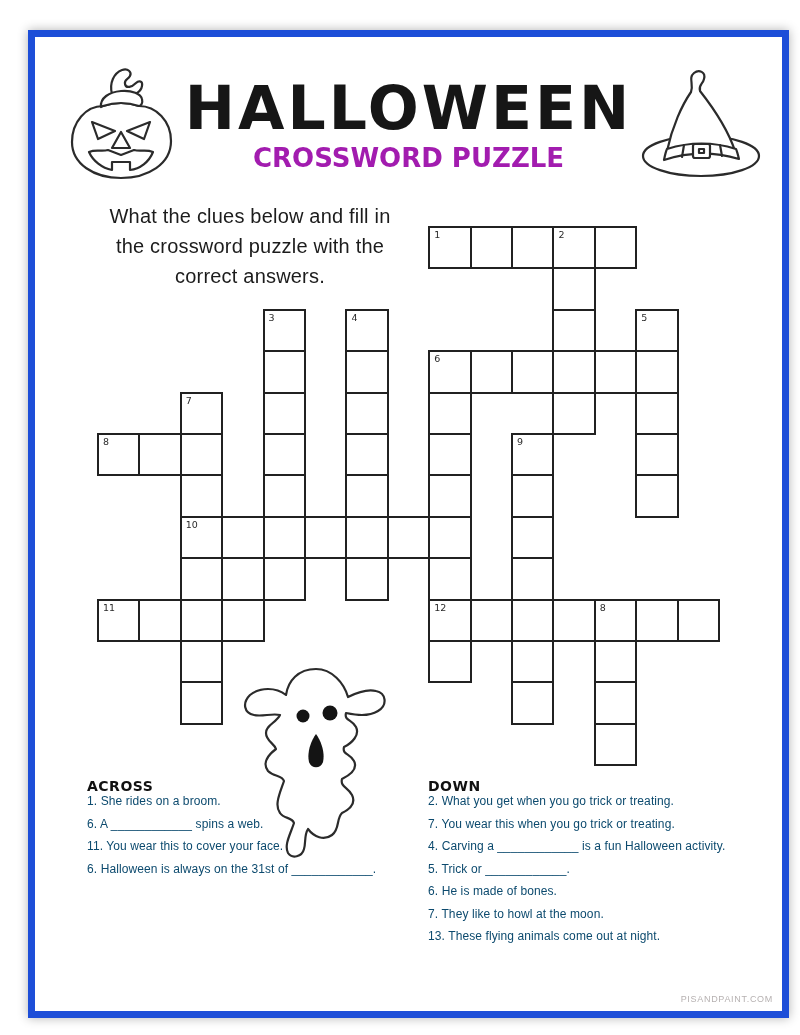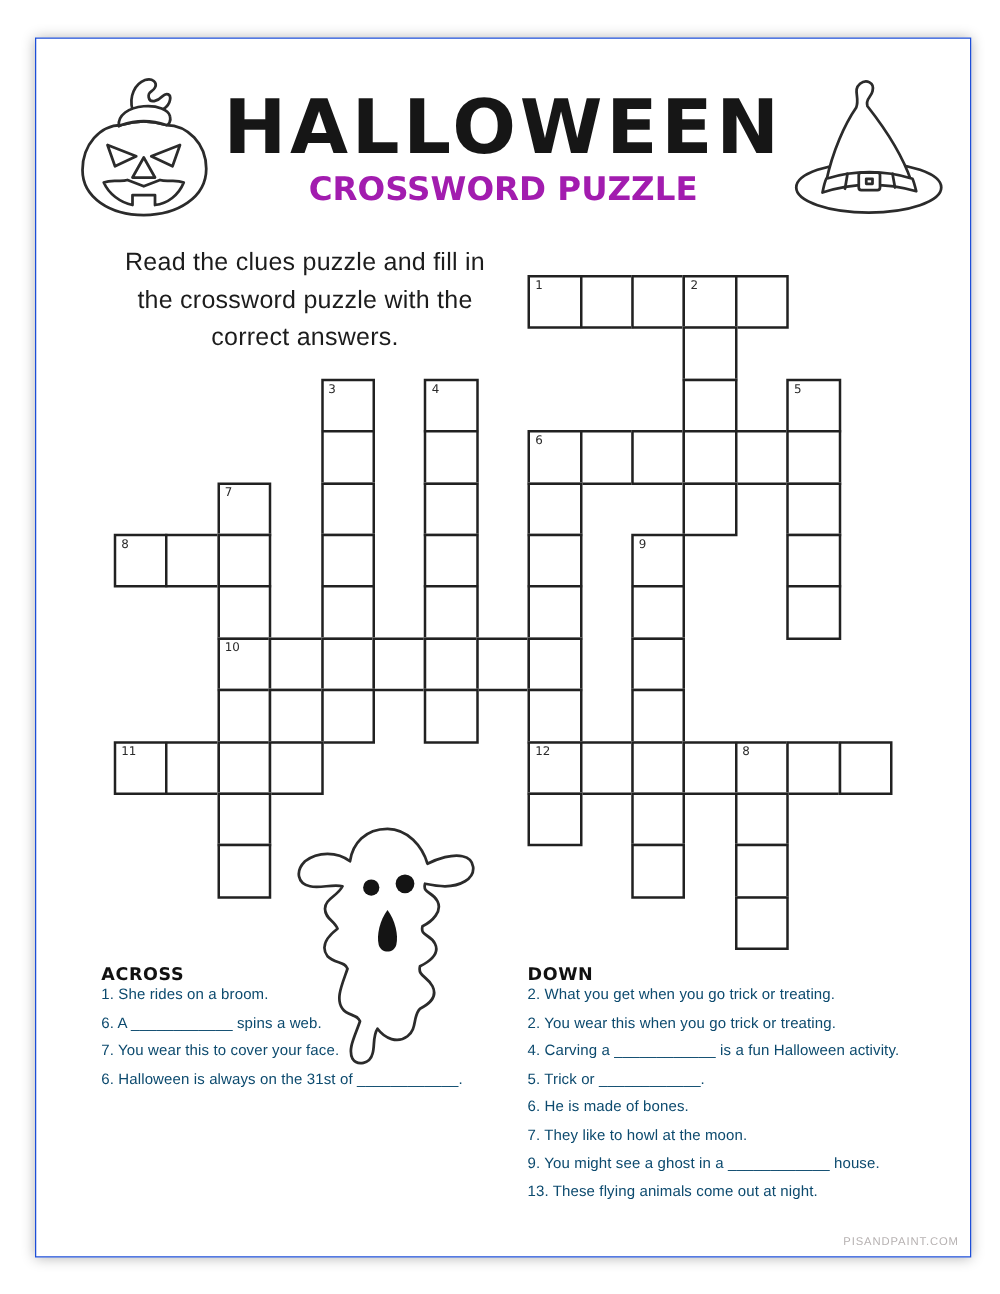"HALLOWEEN" .sheet { border: 1px solid #1d4ed8 -> 7px solid #1d4ed8 }
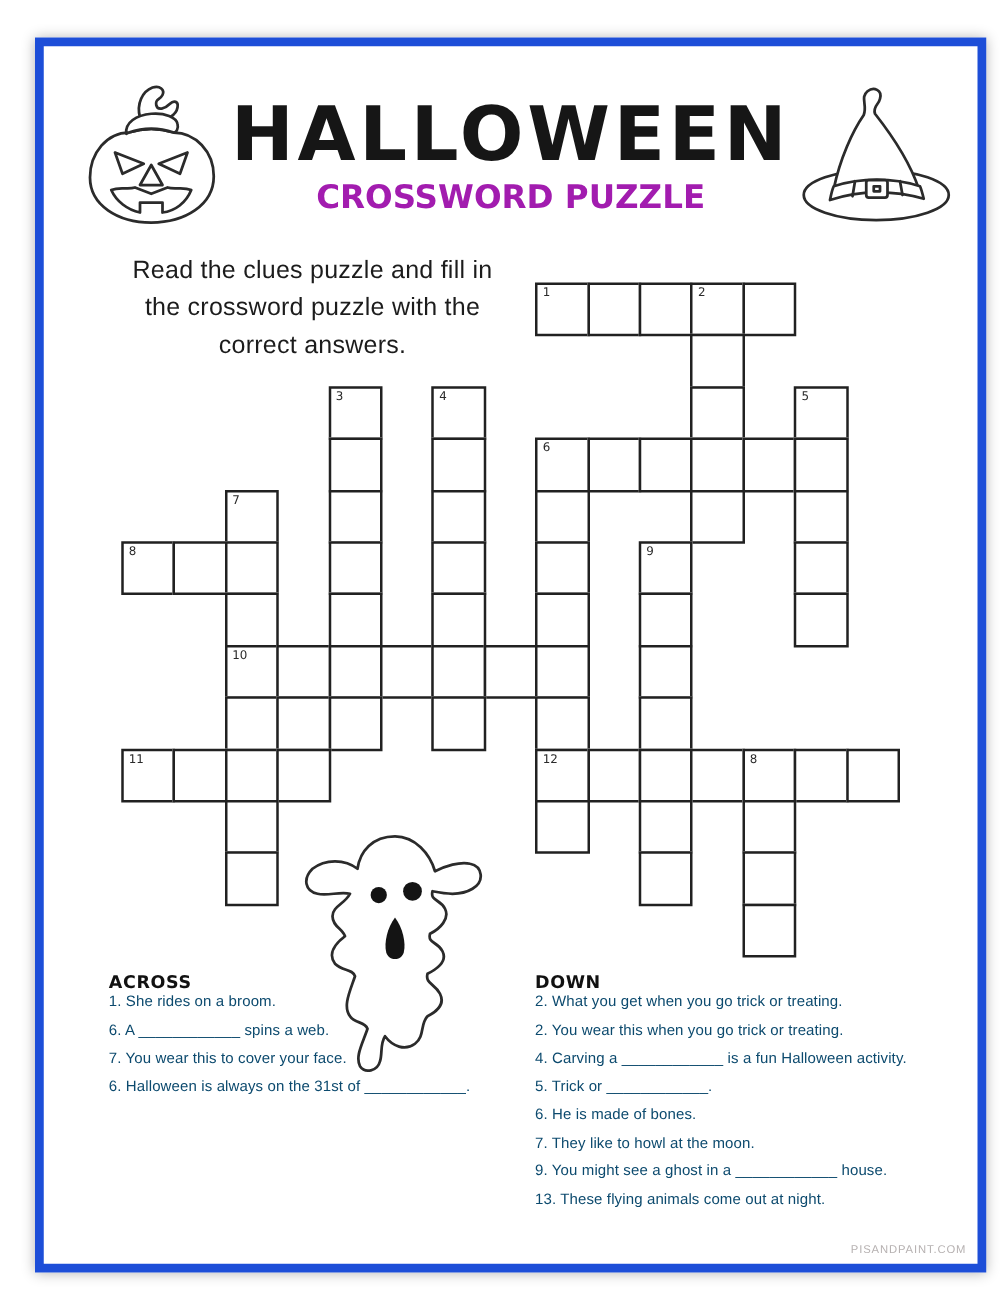"Read the clues puzzle and" div { text: Read the clues puzzle -> What the clues below }
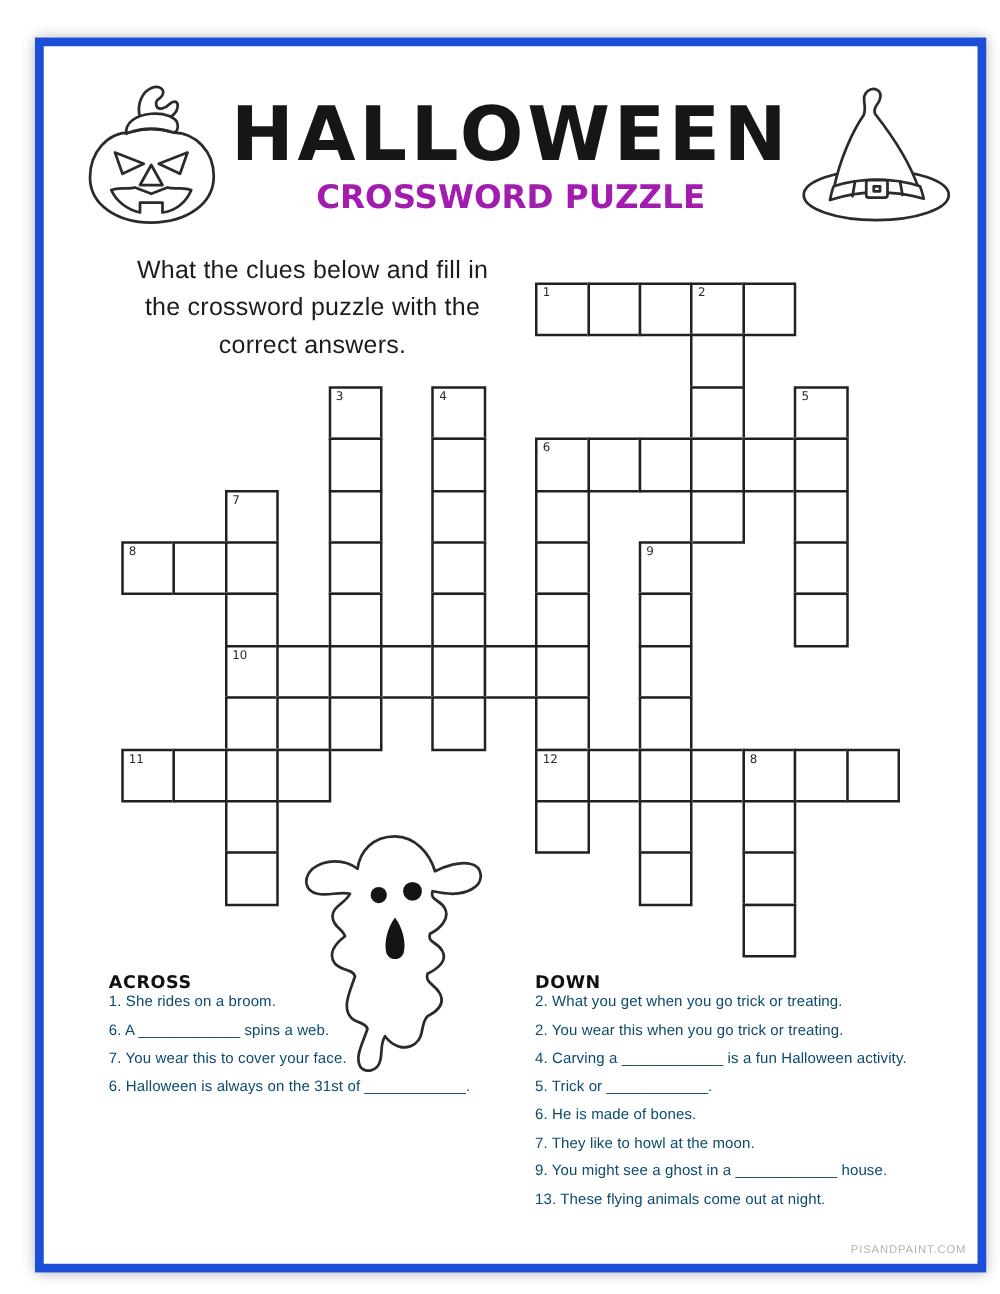"2. You wear this when" div.clue { text: 2 -> 7 }
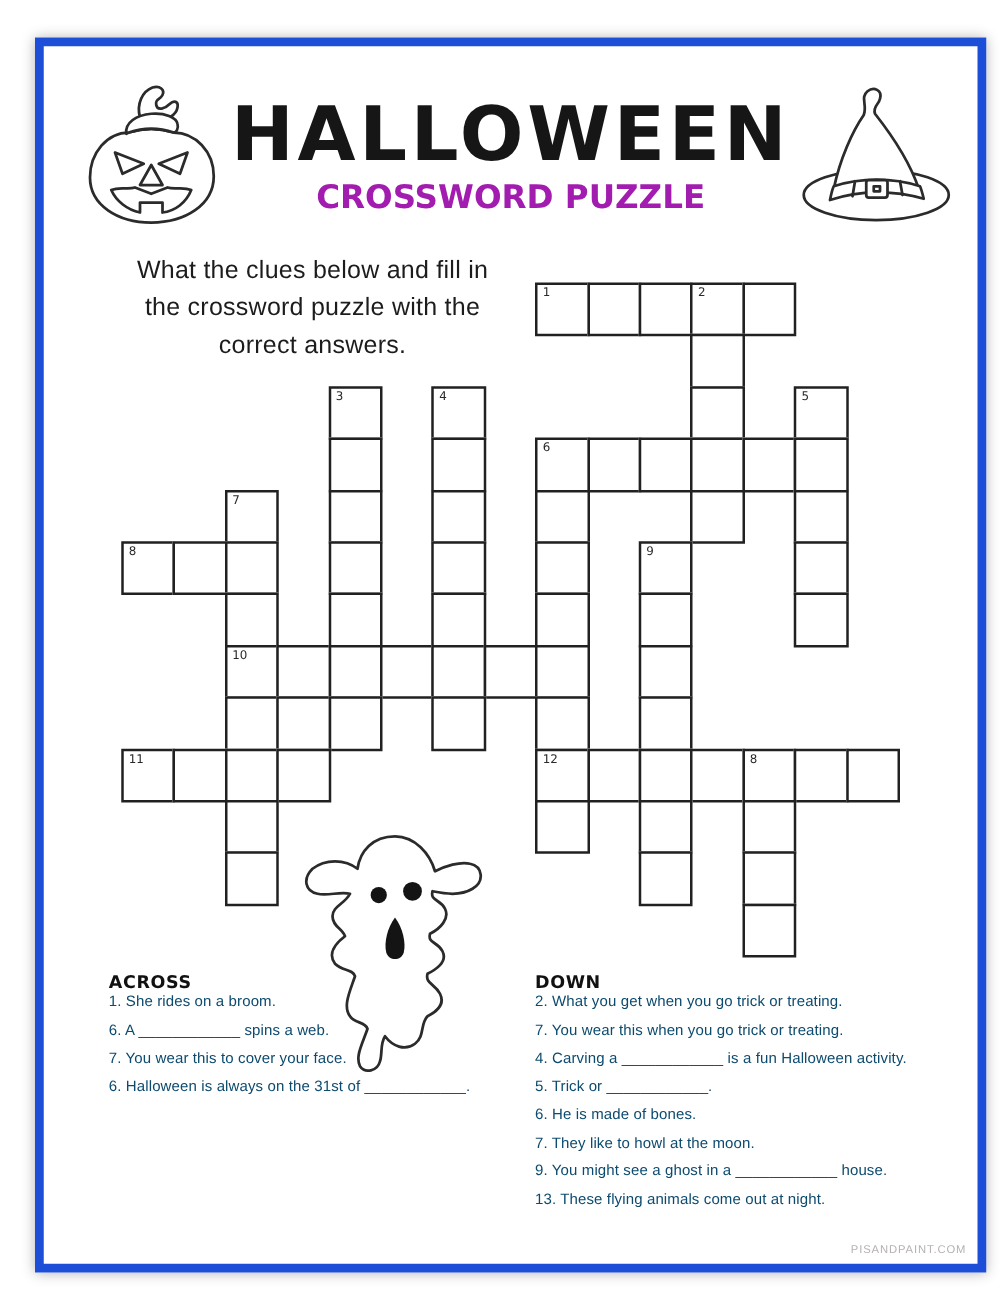"7. You wear this to" div.clue { text: 7 -> 11 }
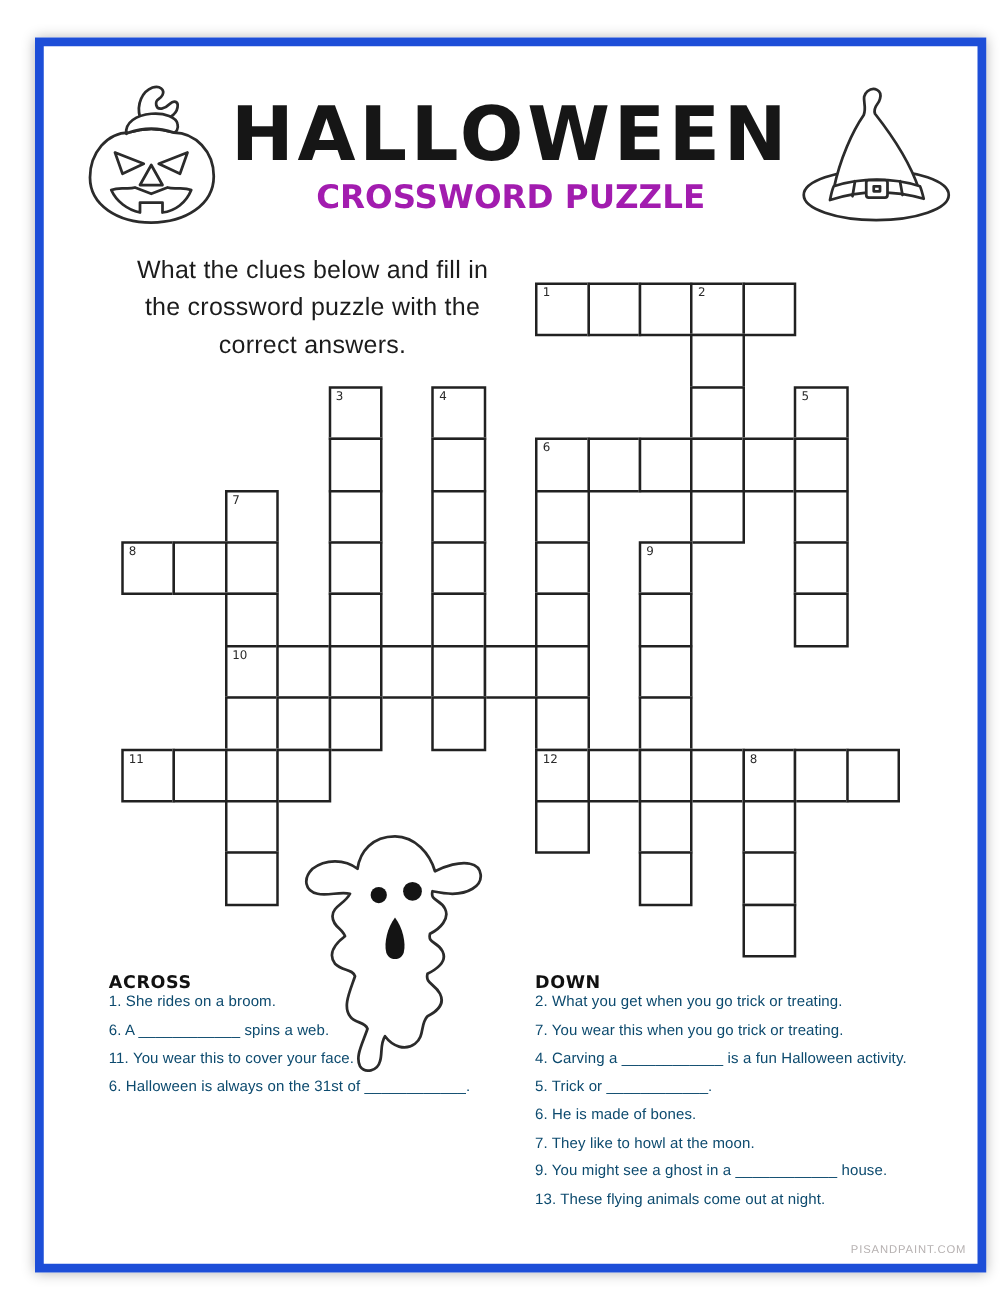"9. You might see a" div.clue { html: <div>9. You might see a ghost in a ____________ house.</div> -> none }
